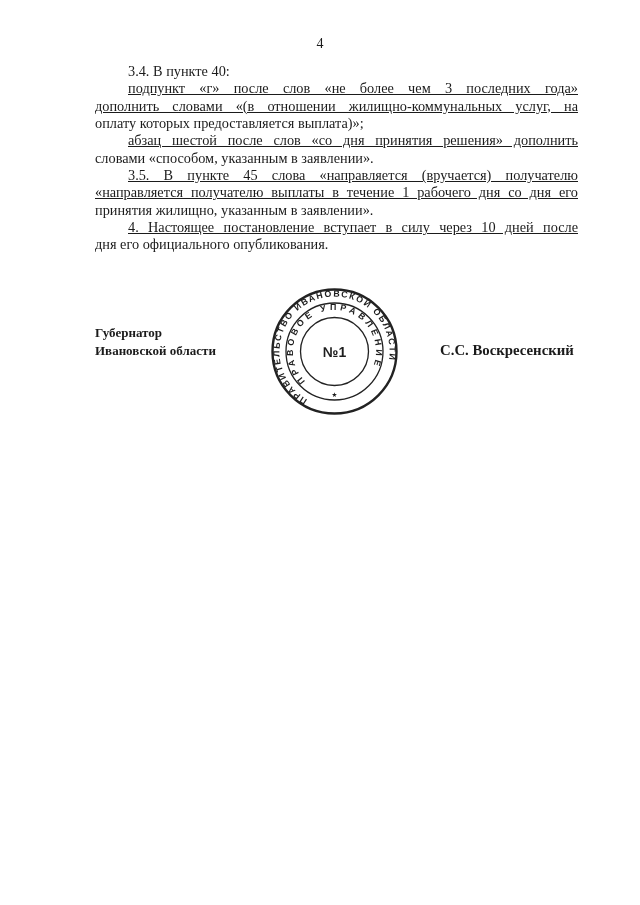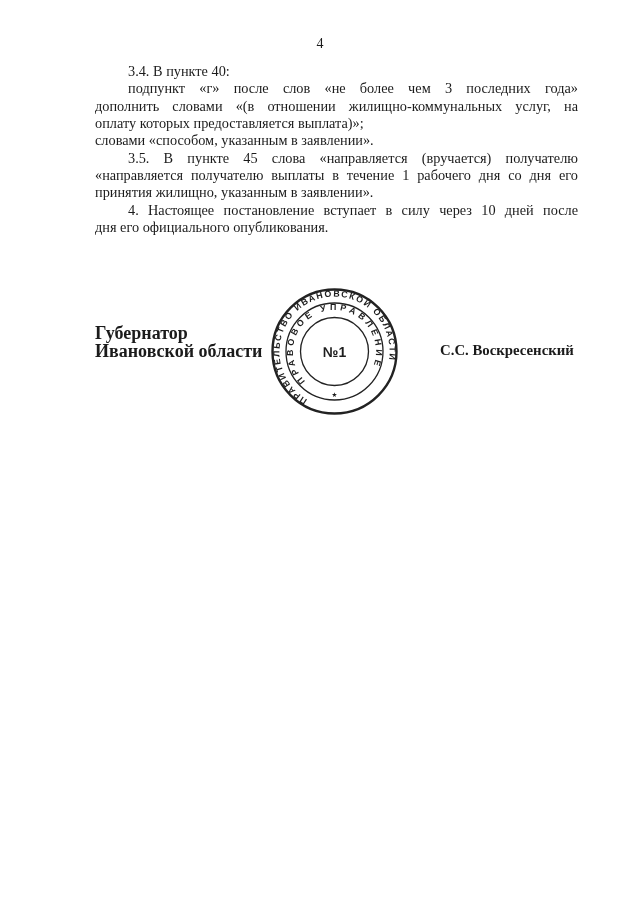"подпункт «г» после слов «не" .bline.just { text-decoration: none -> underline }
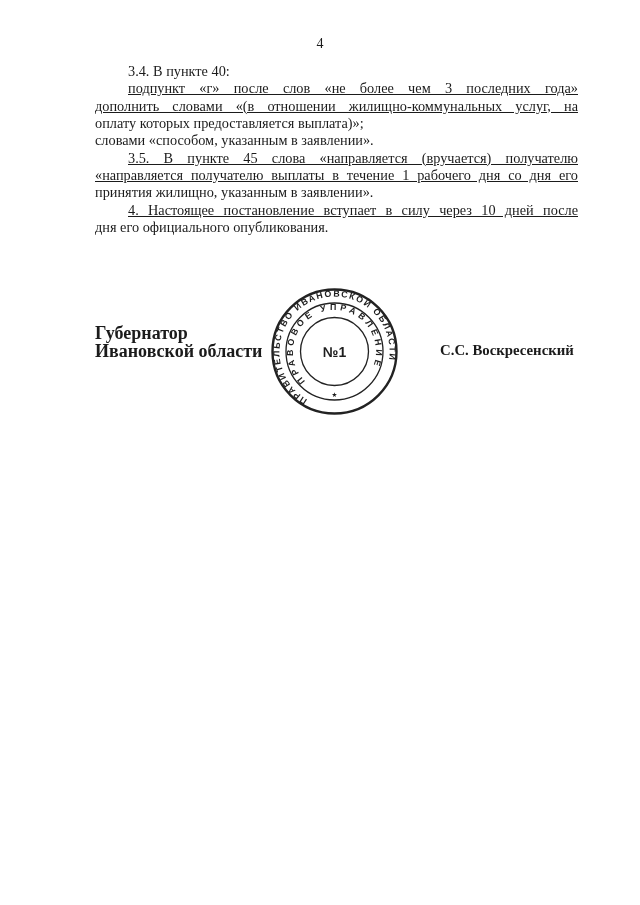"абзац шестой после слов «со" div.bline { html: none -> <div>абзац шестой после слов «со дня принятия решения» дополнить</div> }
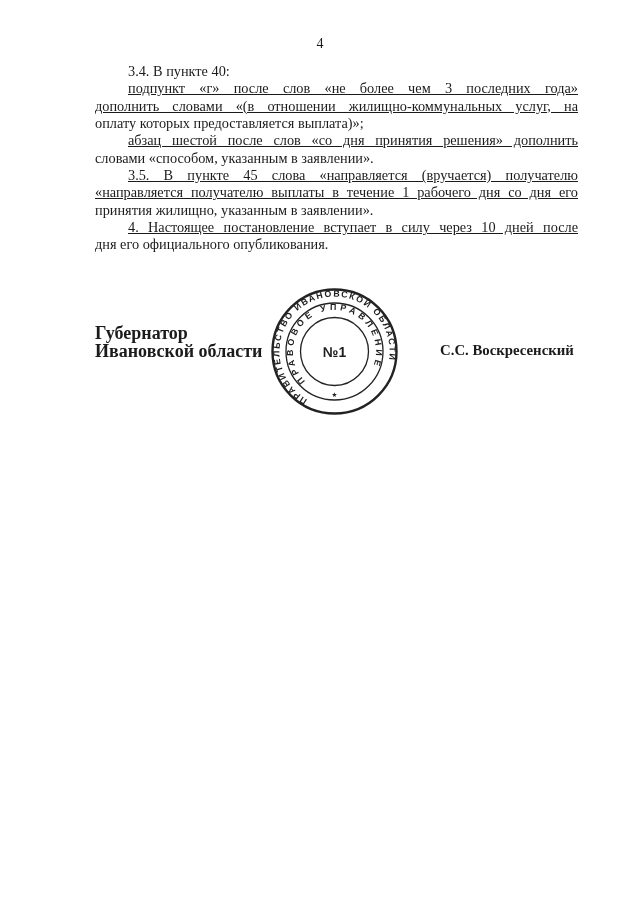"Губернатор" .sig-title { font-size: 18px -> 13px }
